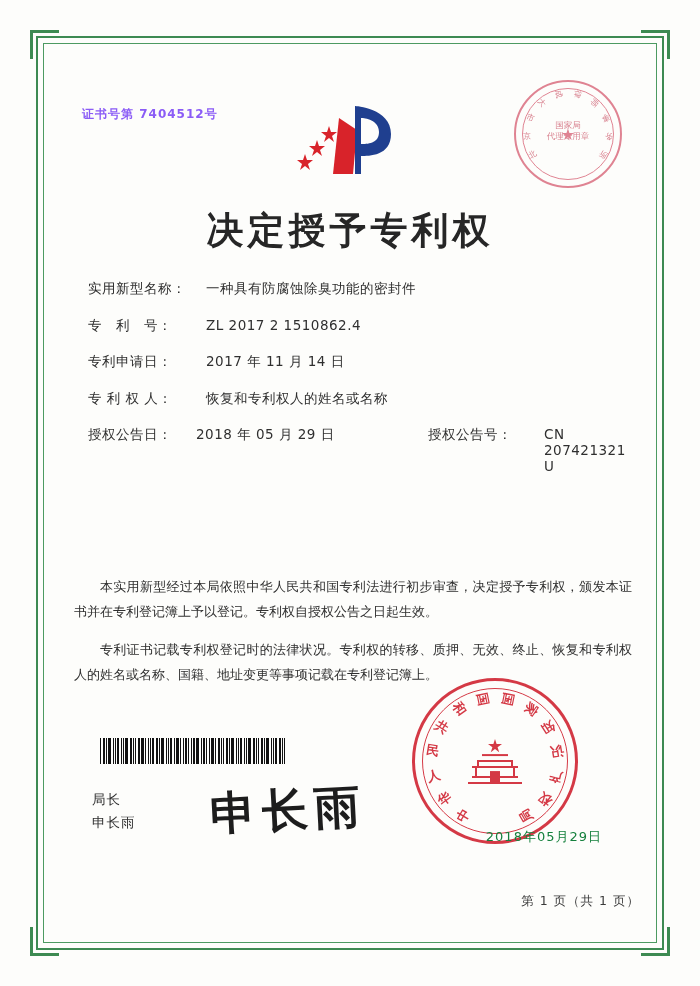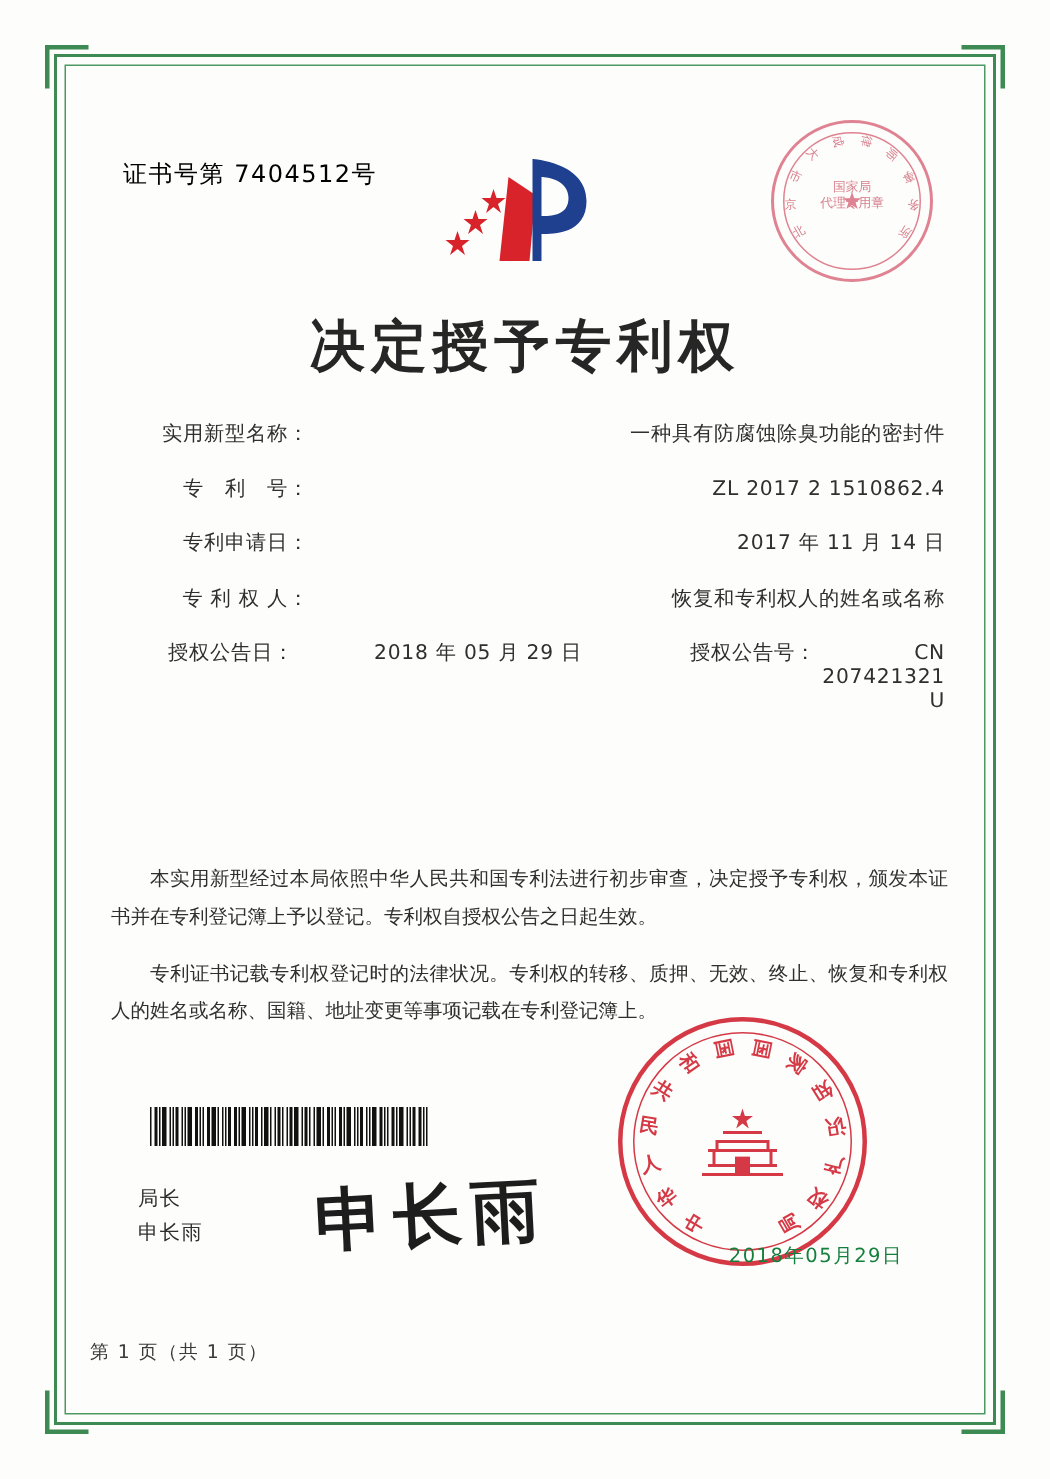"证书号第 7404512号" .cert-no { color: #000000 -> #8b5cf6; font-size: 16px -> 12px; font-weight: none -> bold }
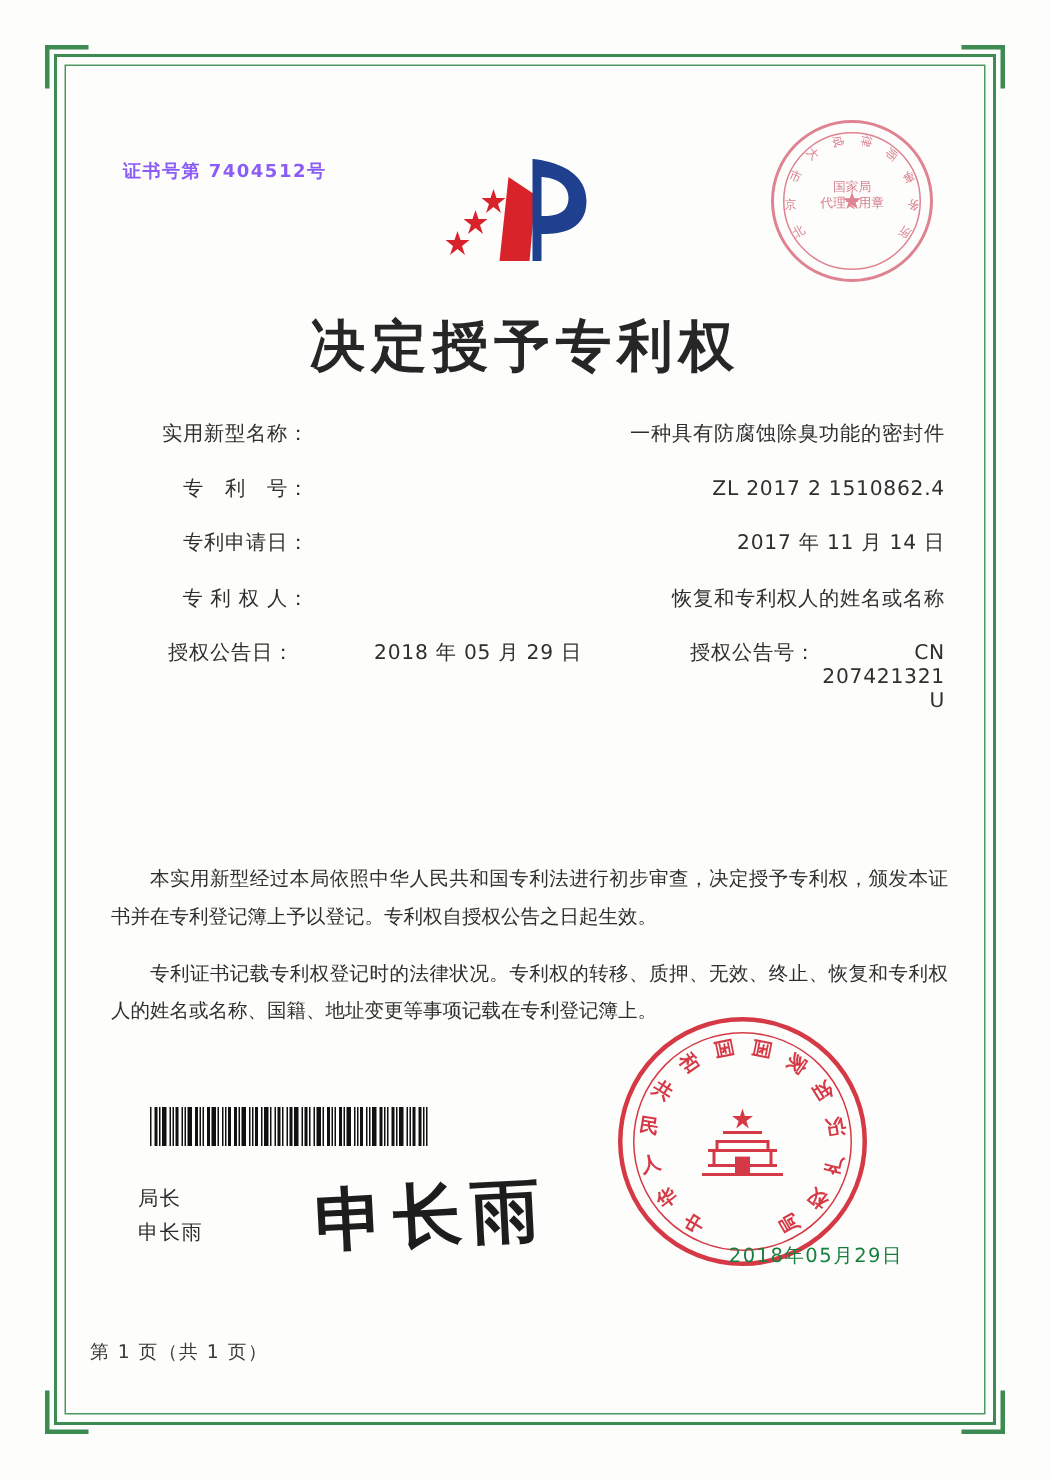"实用新型名称：" .field-row { text-align: right -> none }
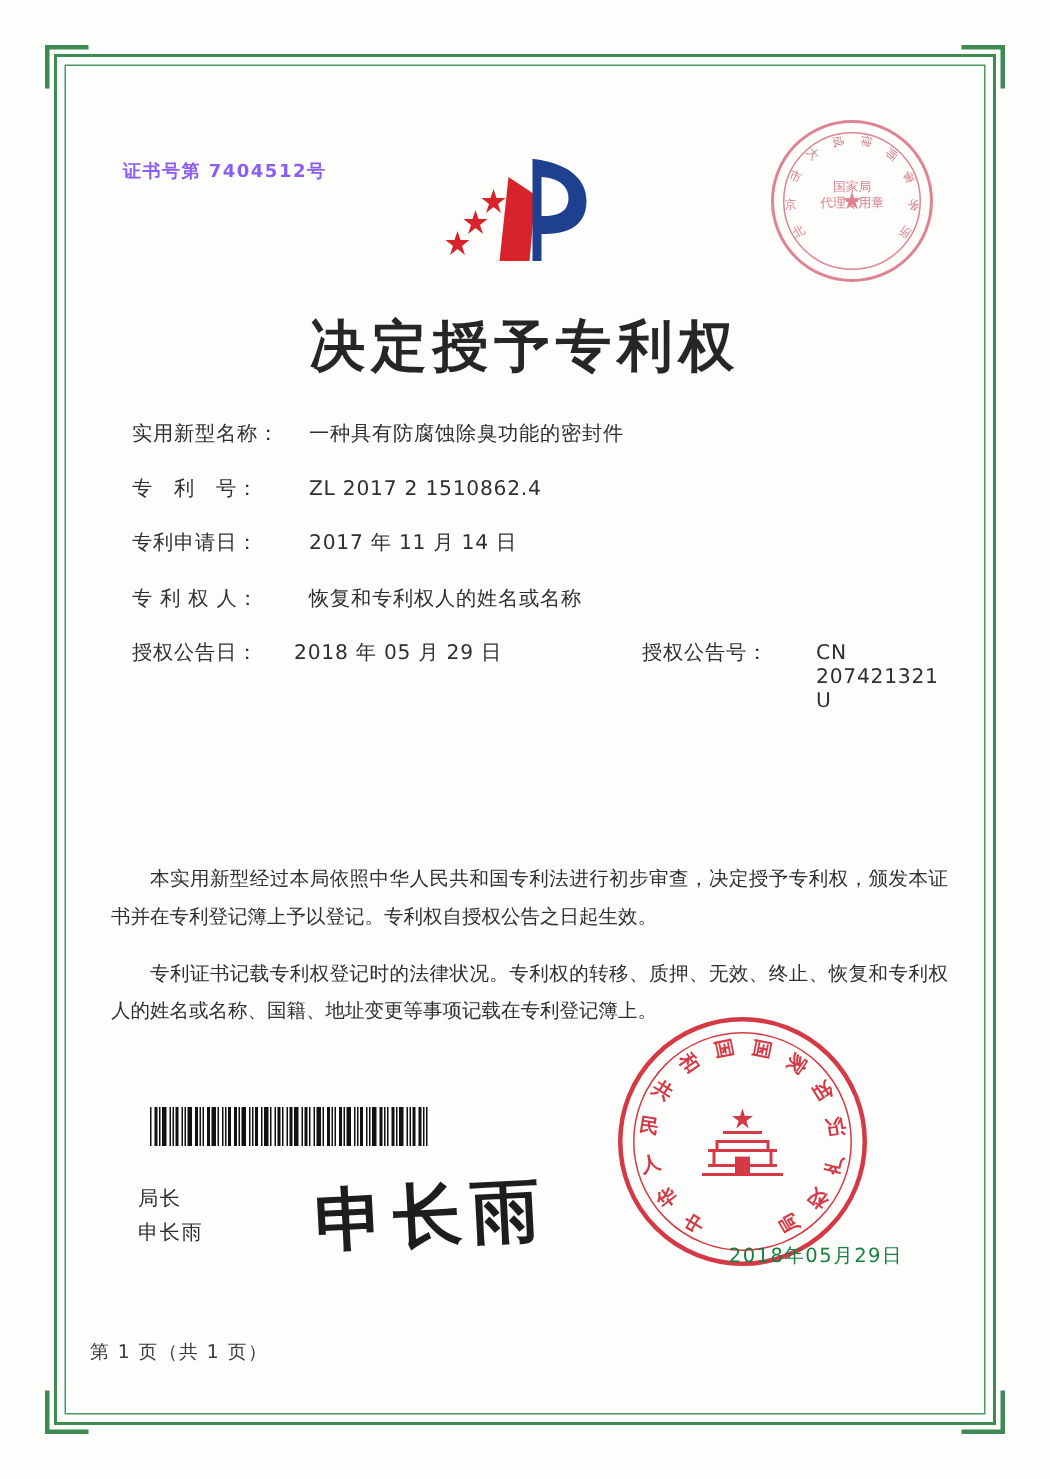"第 1 页（共 1 页）" .footer { text-align: left -> right }
